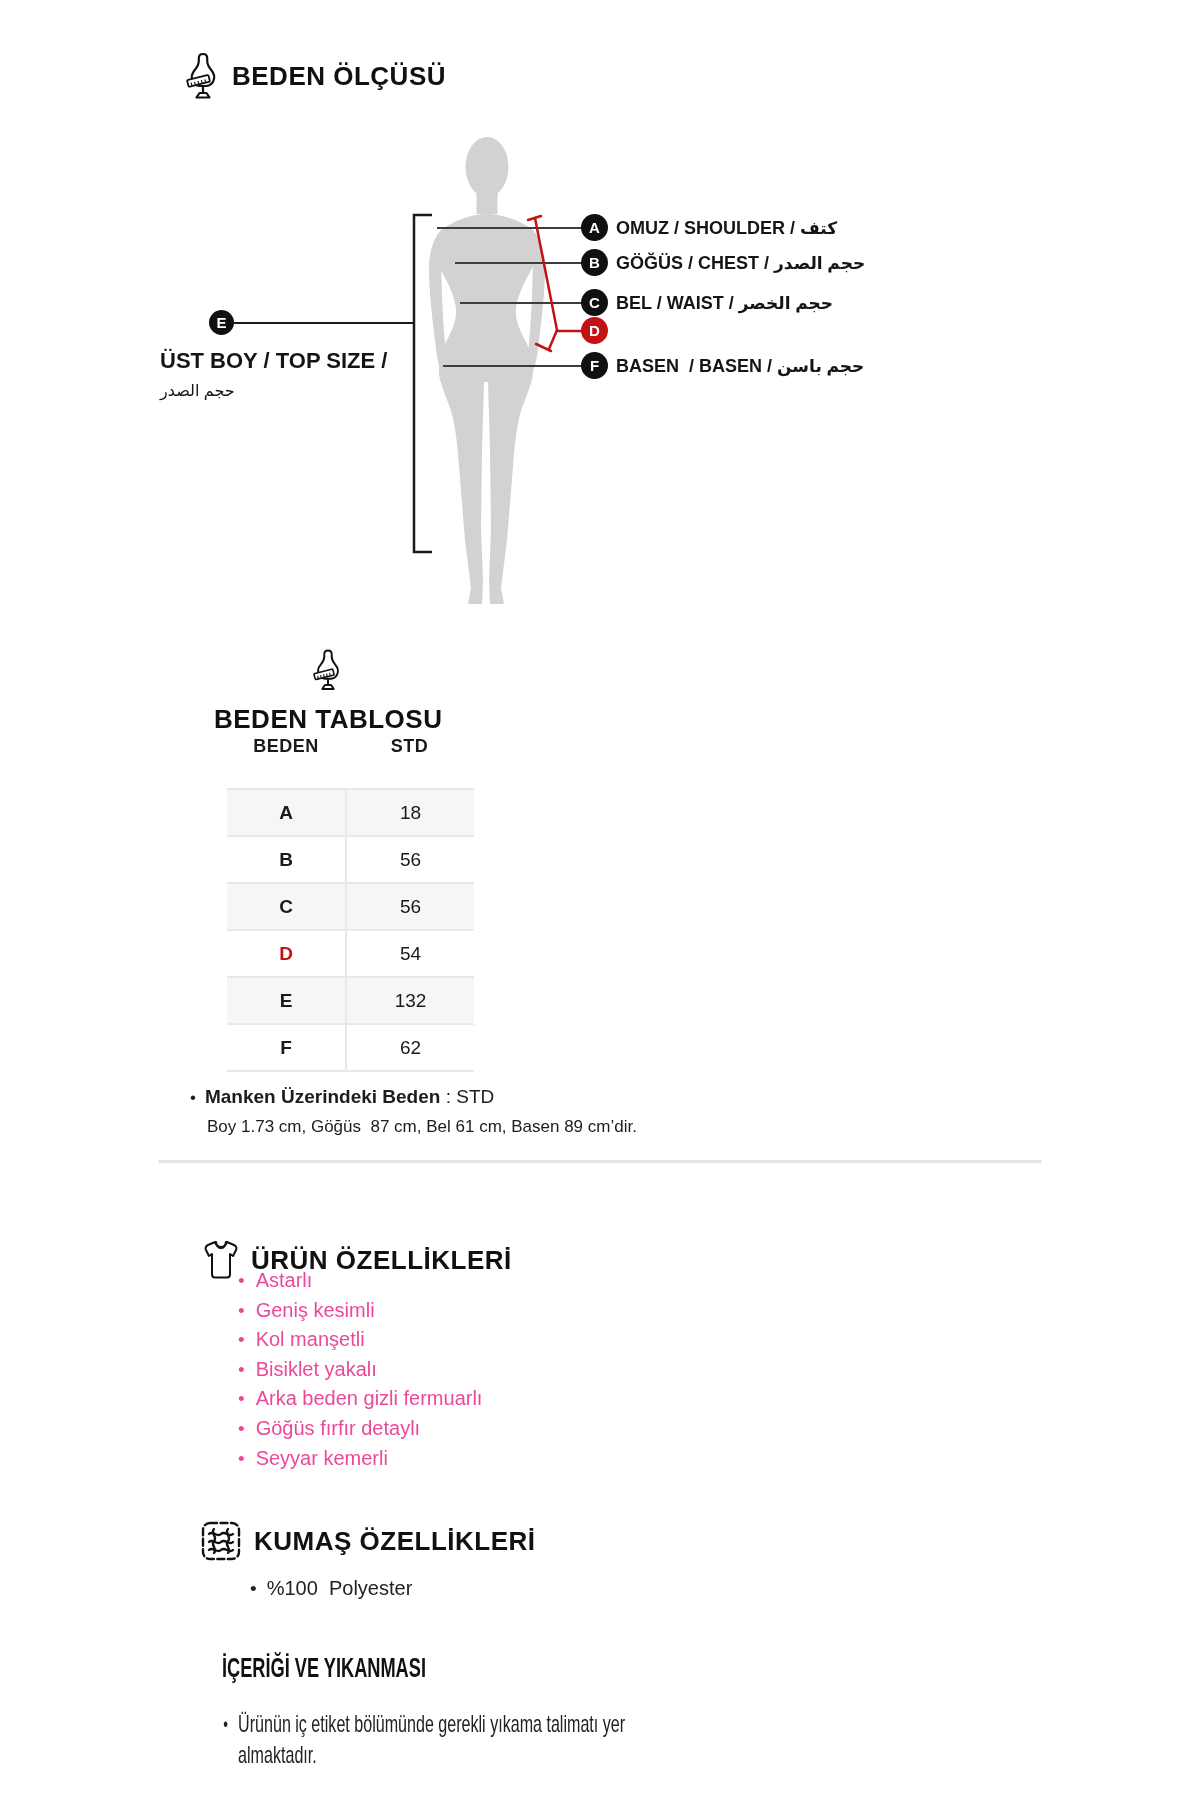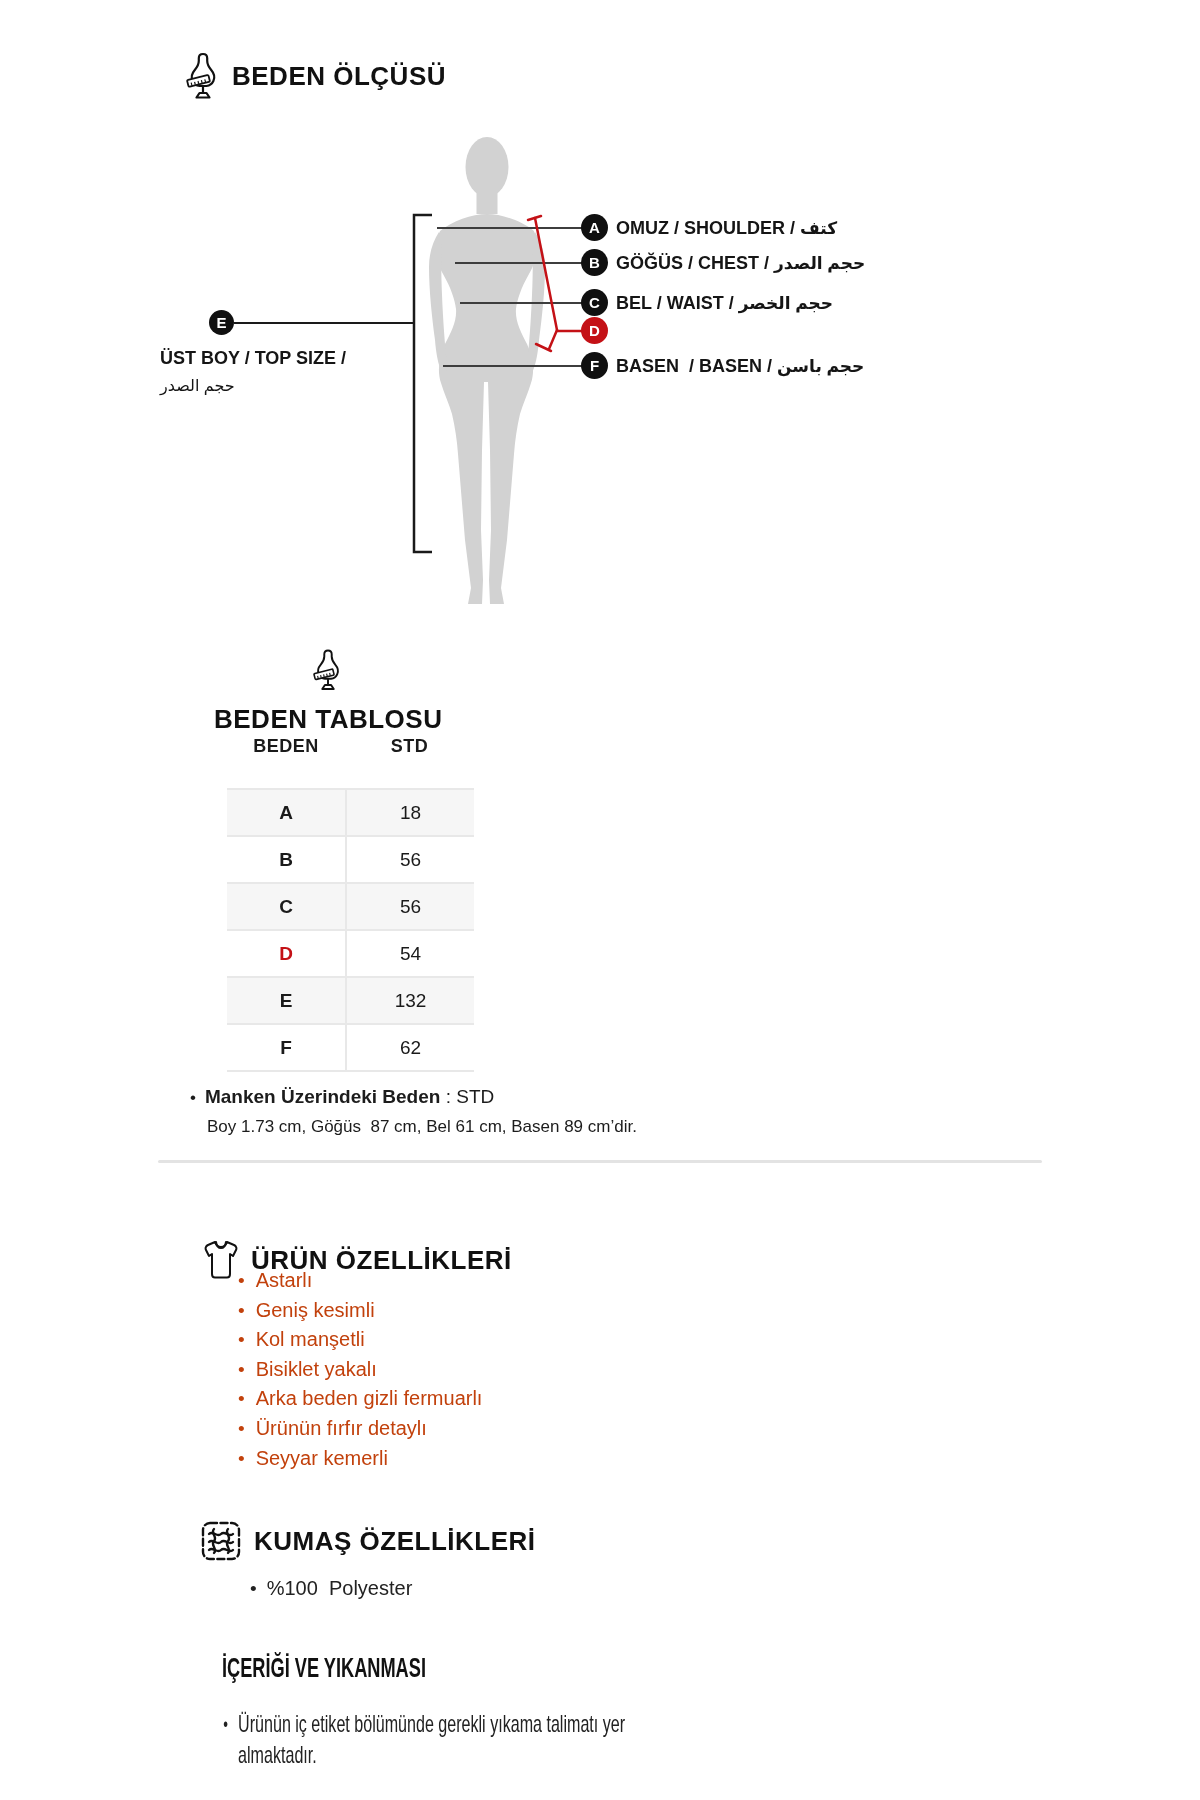"ÜST BOY / TOP SIZE" .elabel .l1 { font-size: 18px -> 22px }
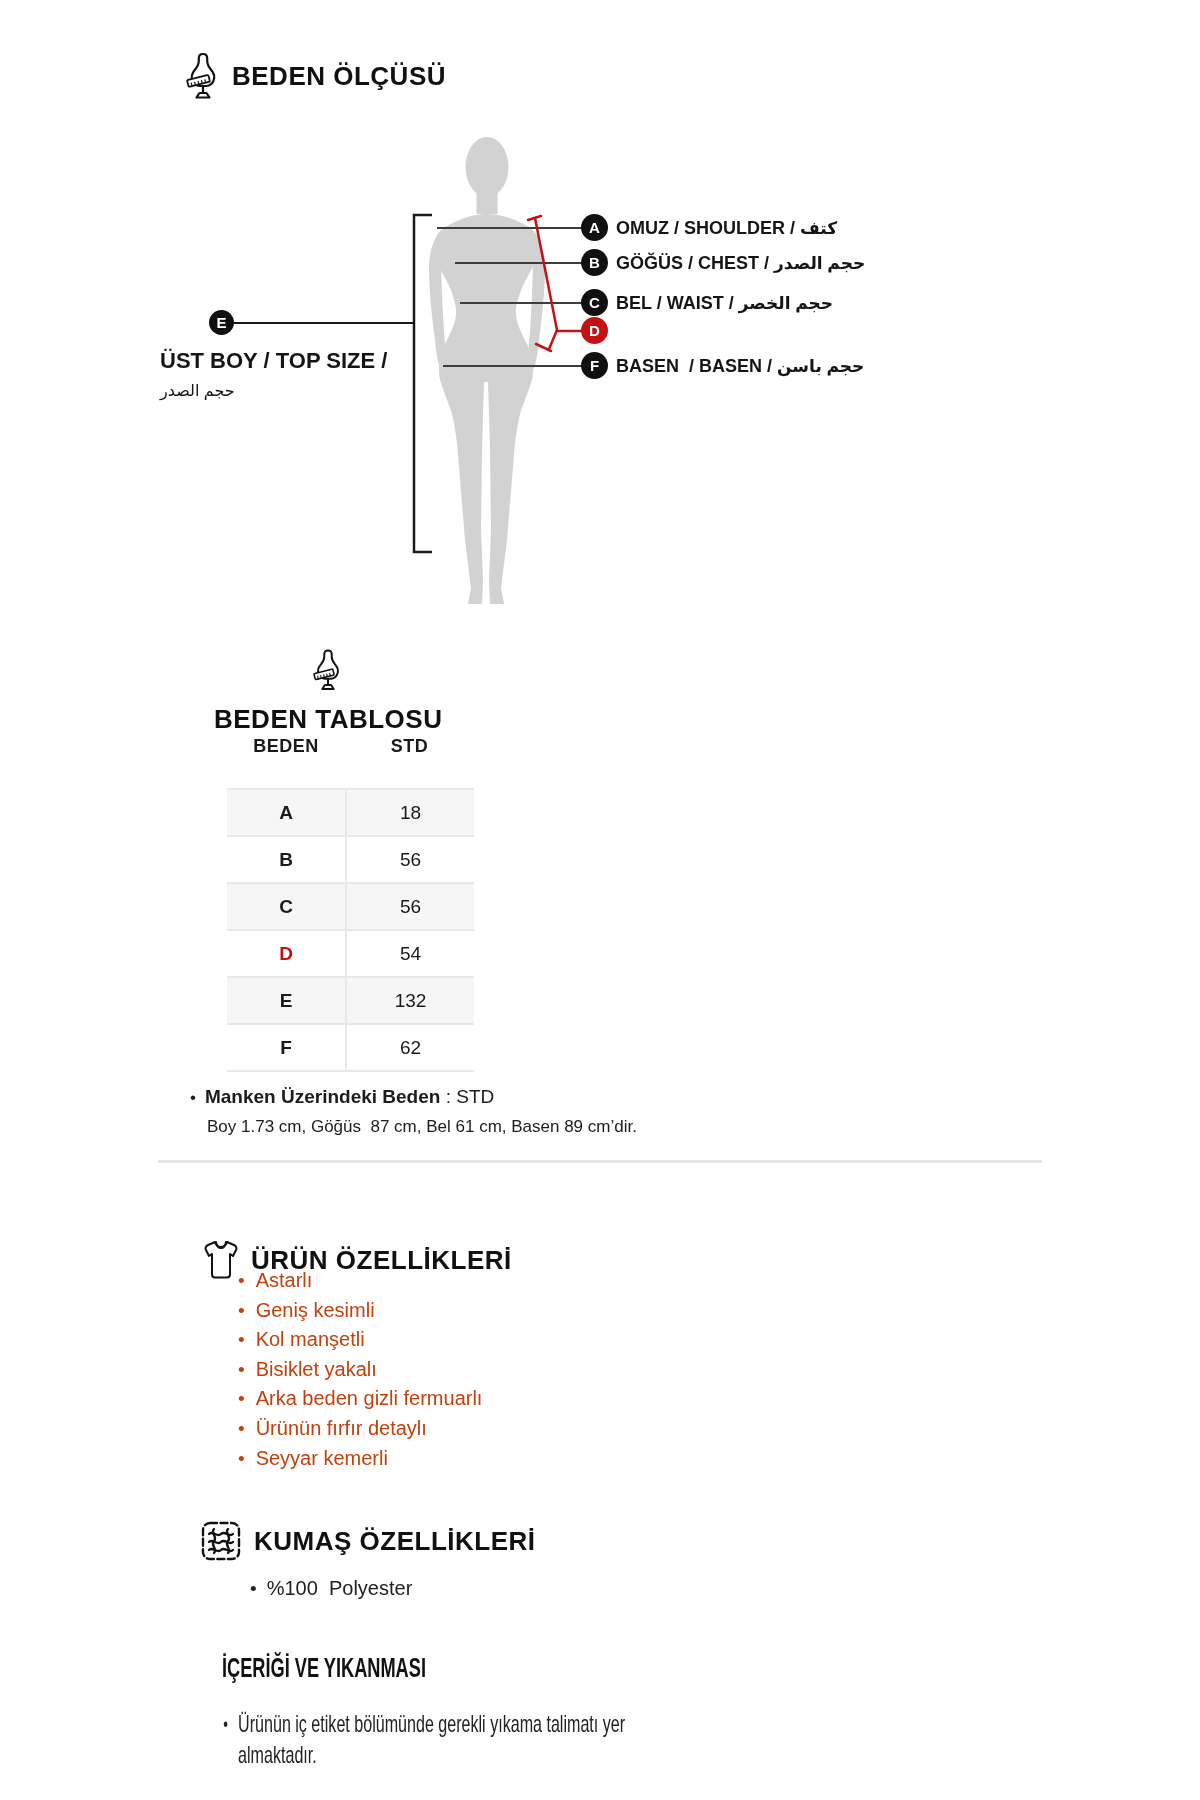"Astarlı" .feat-list li { color: #c2410c -> #ec4899 }
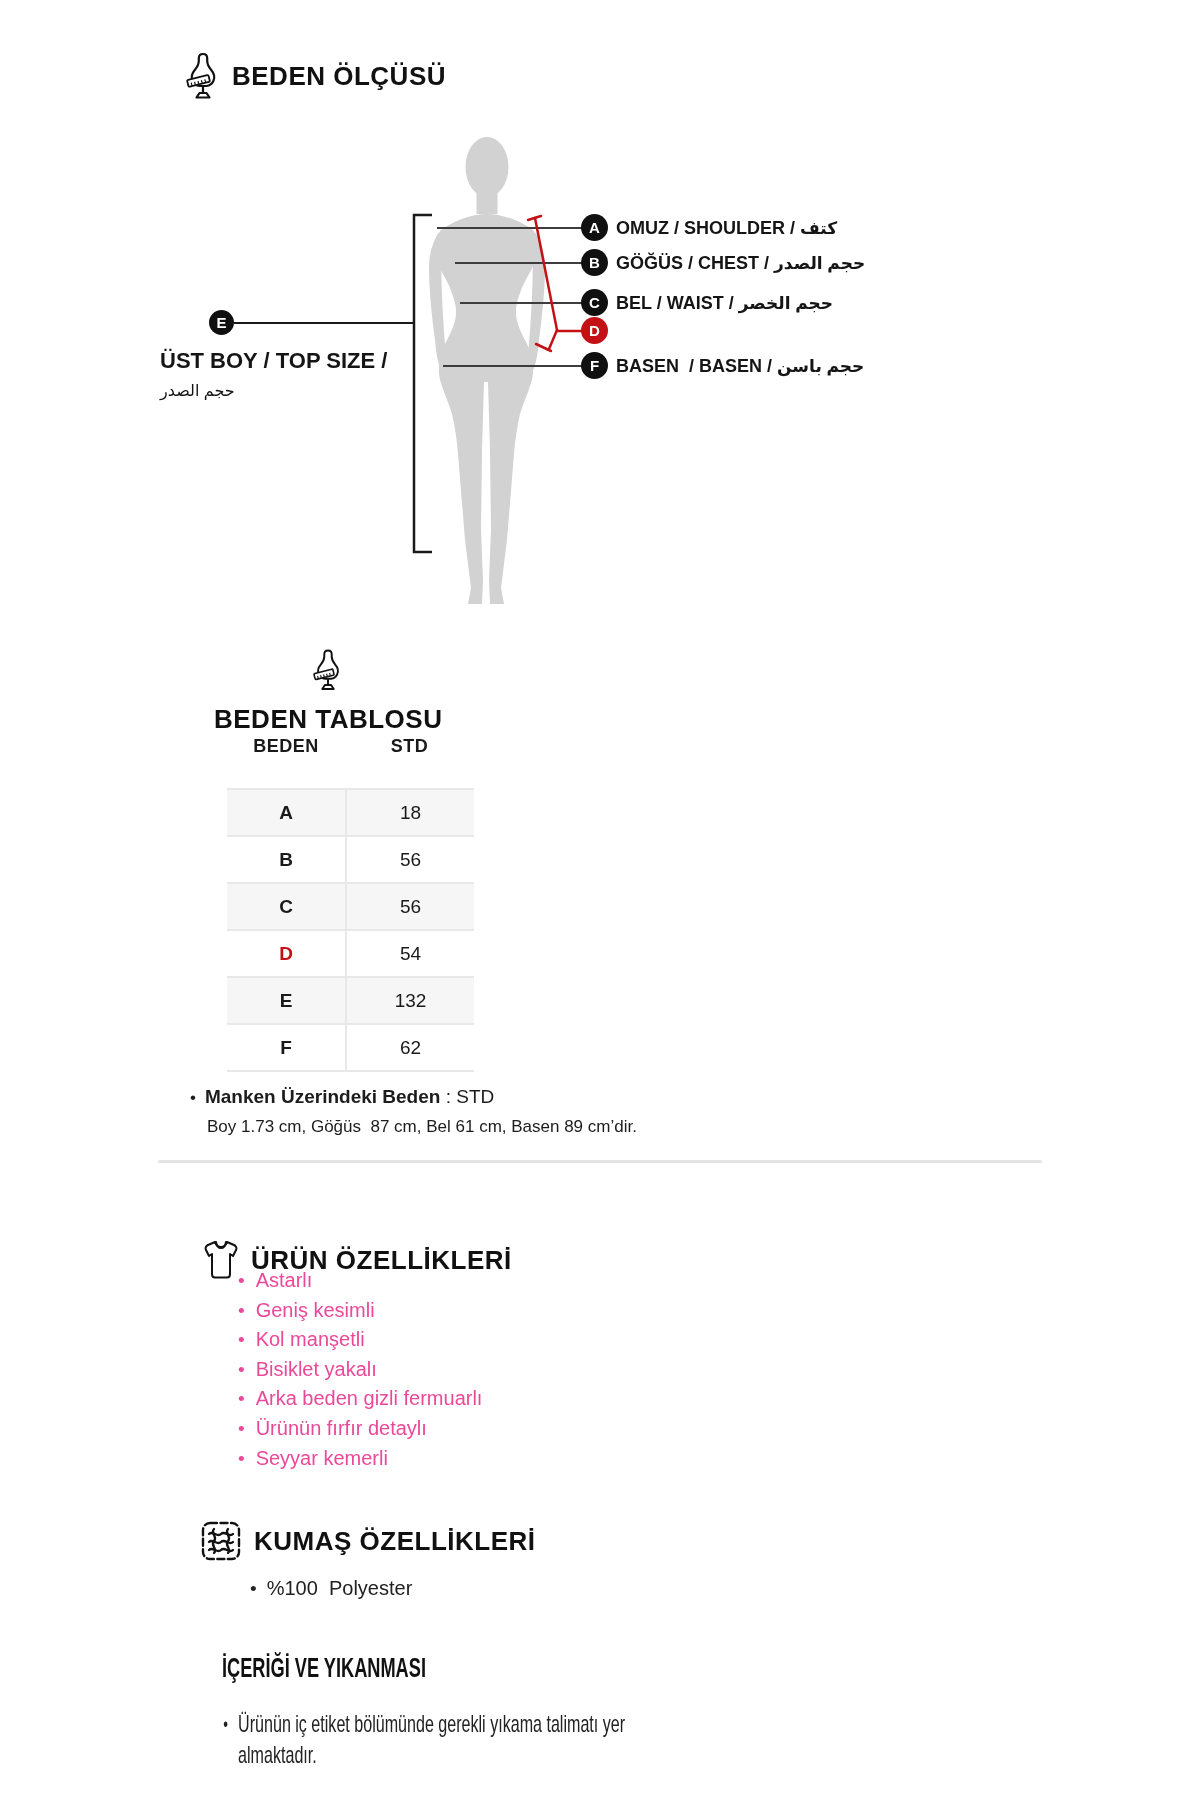"Ürünün fırfır detaylı" li { text: Ürünün -> Göğüs }
